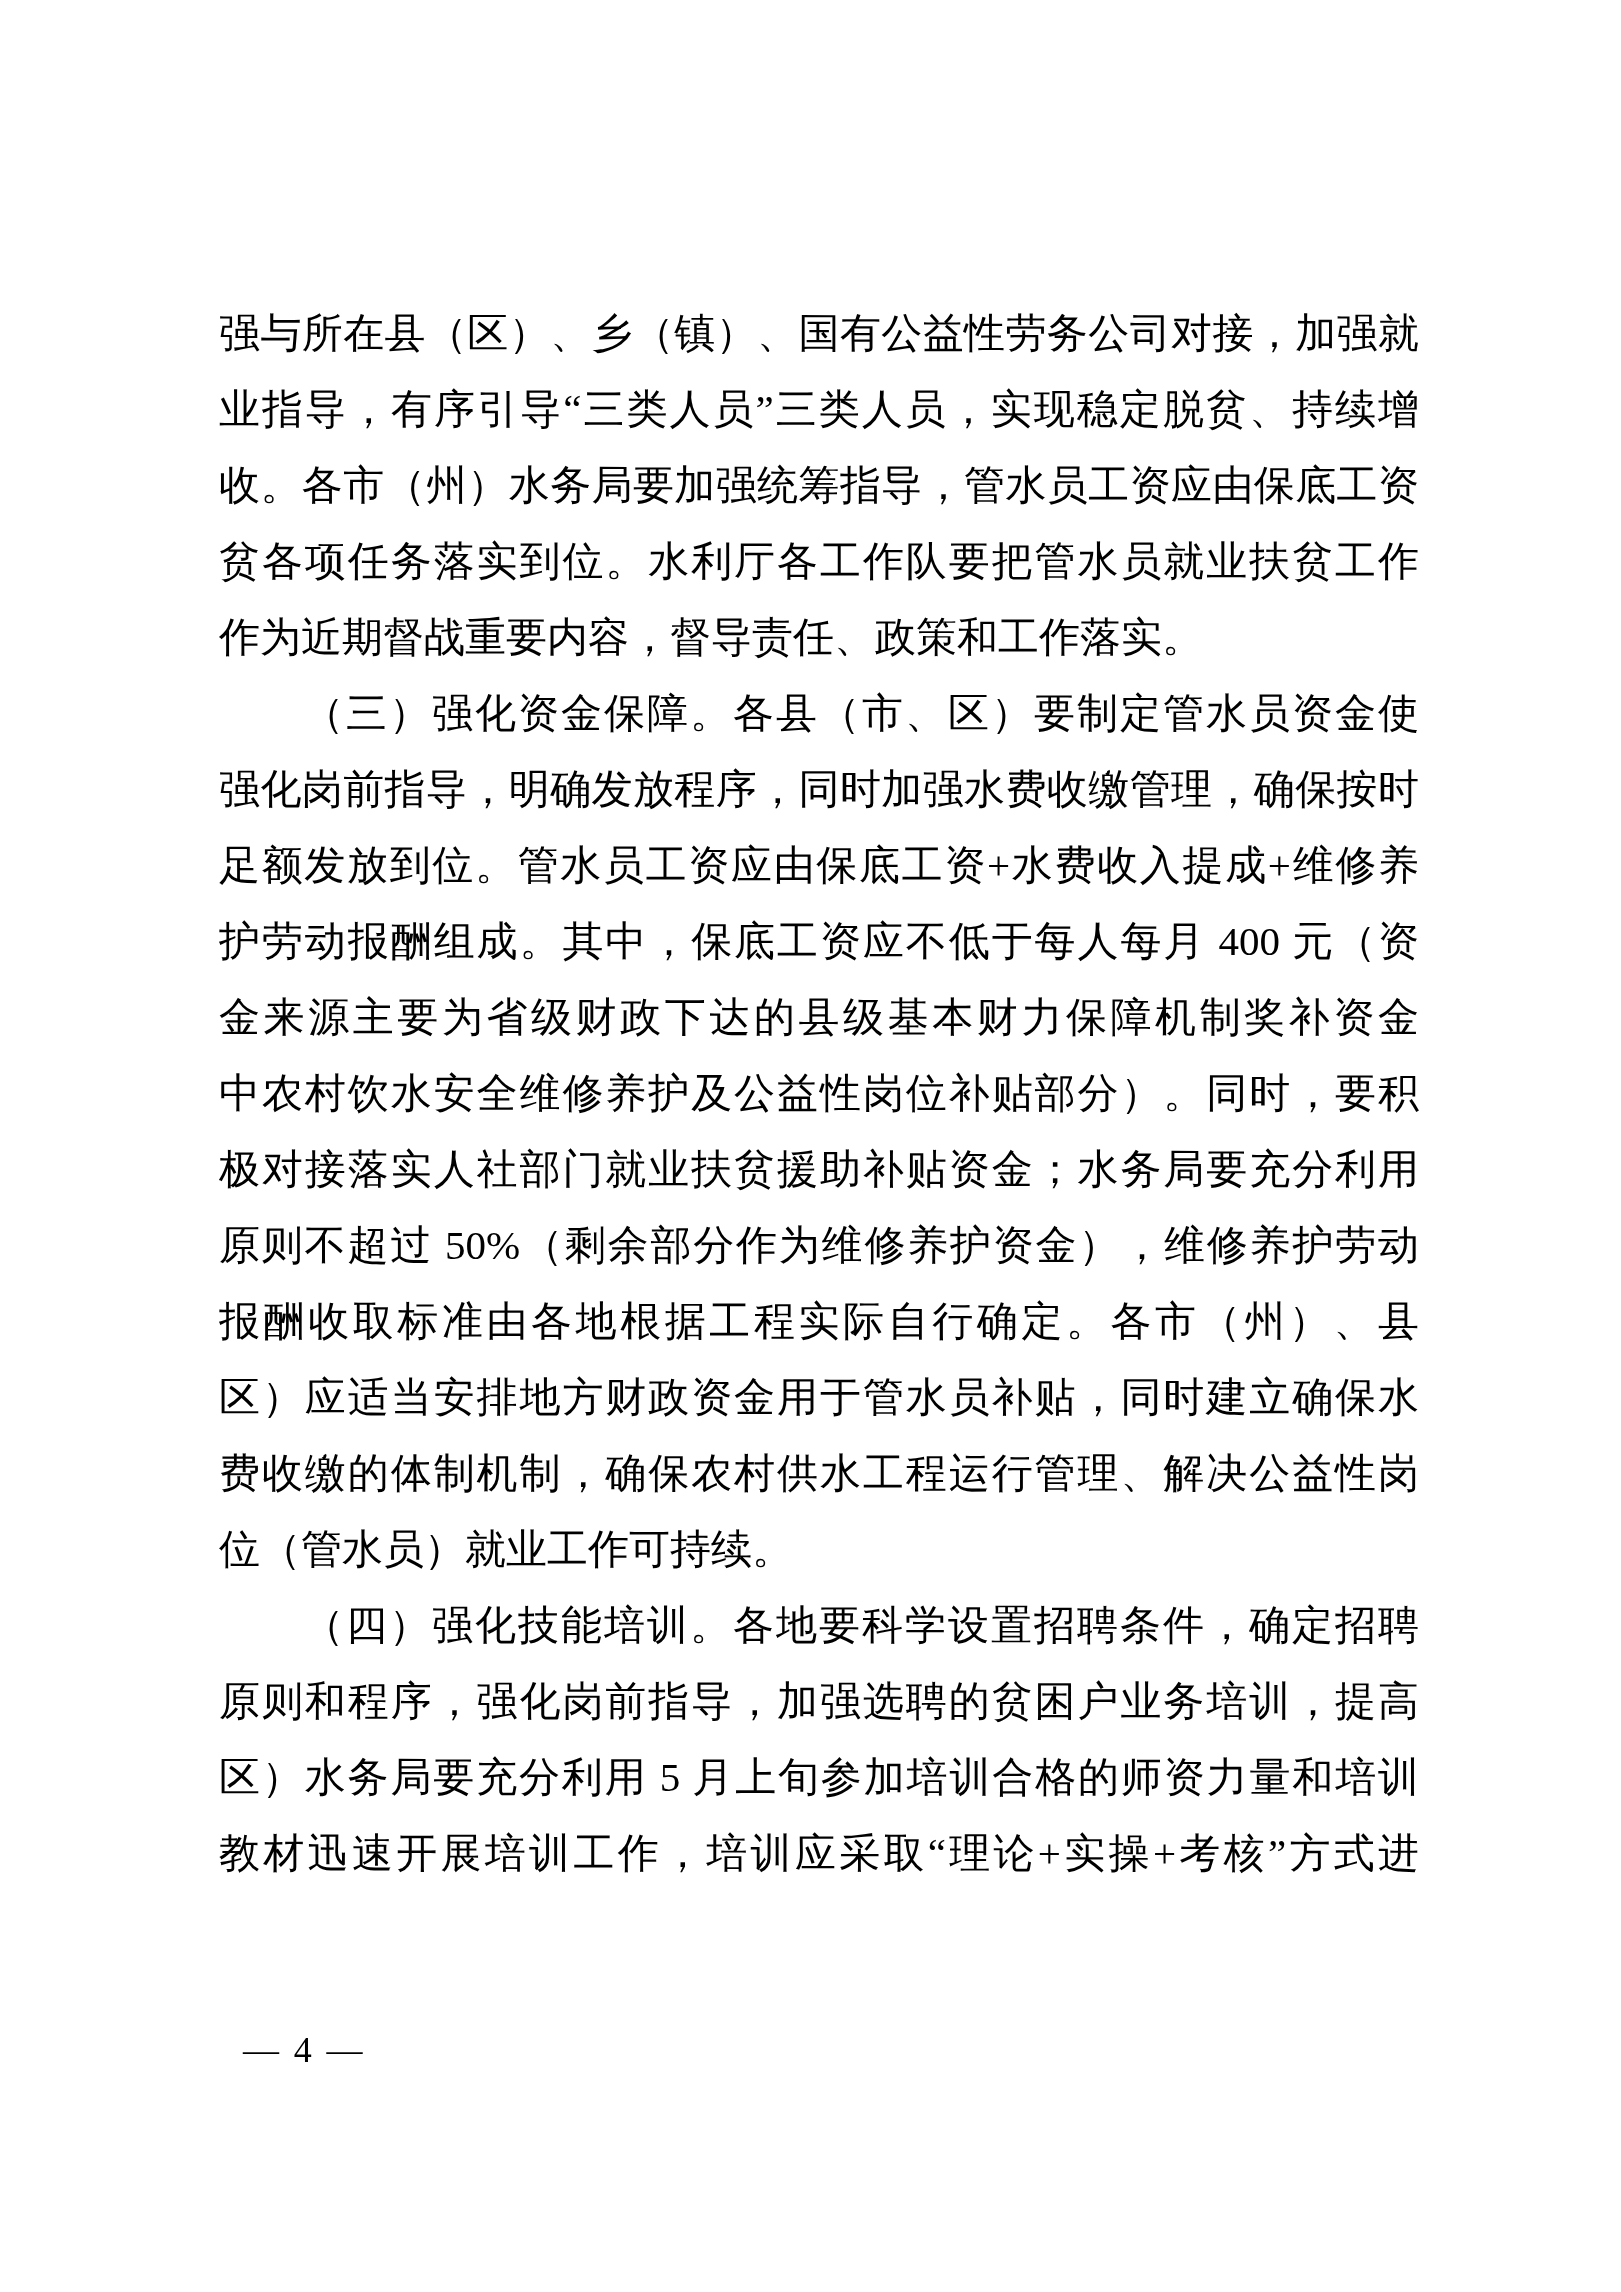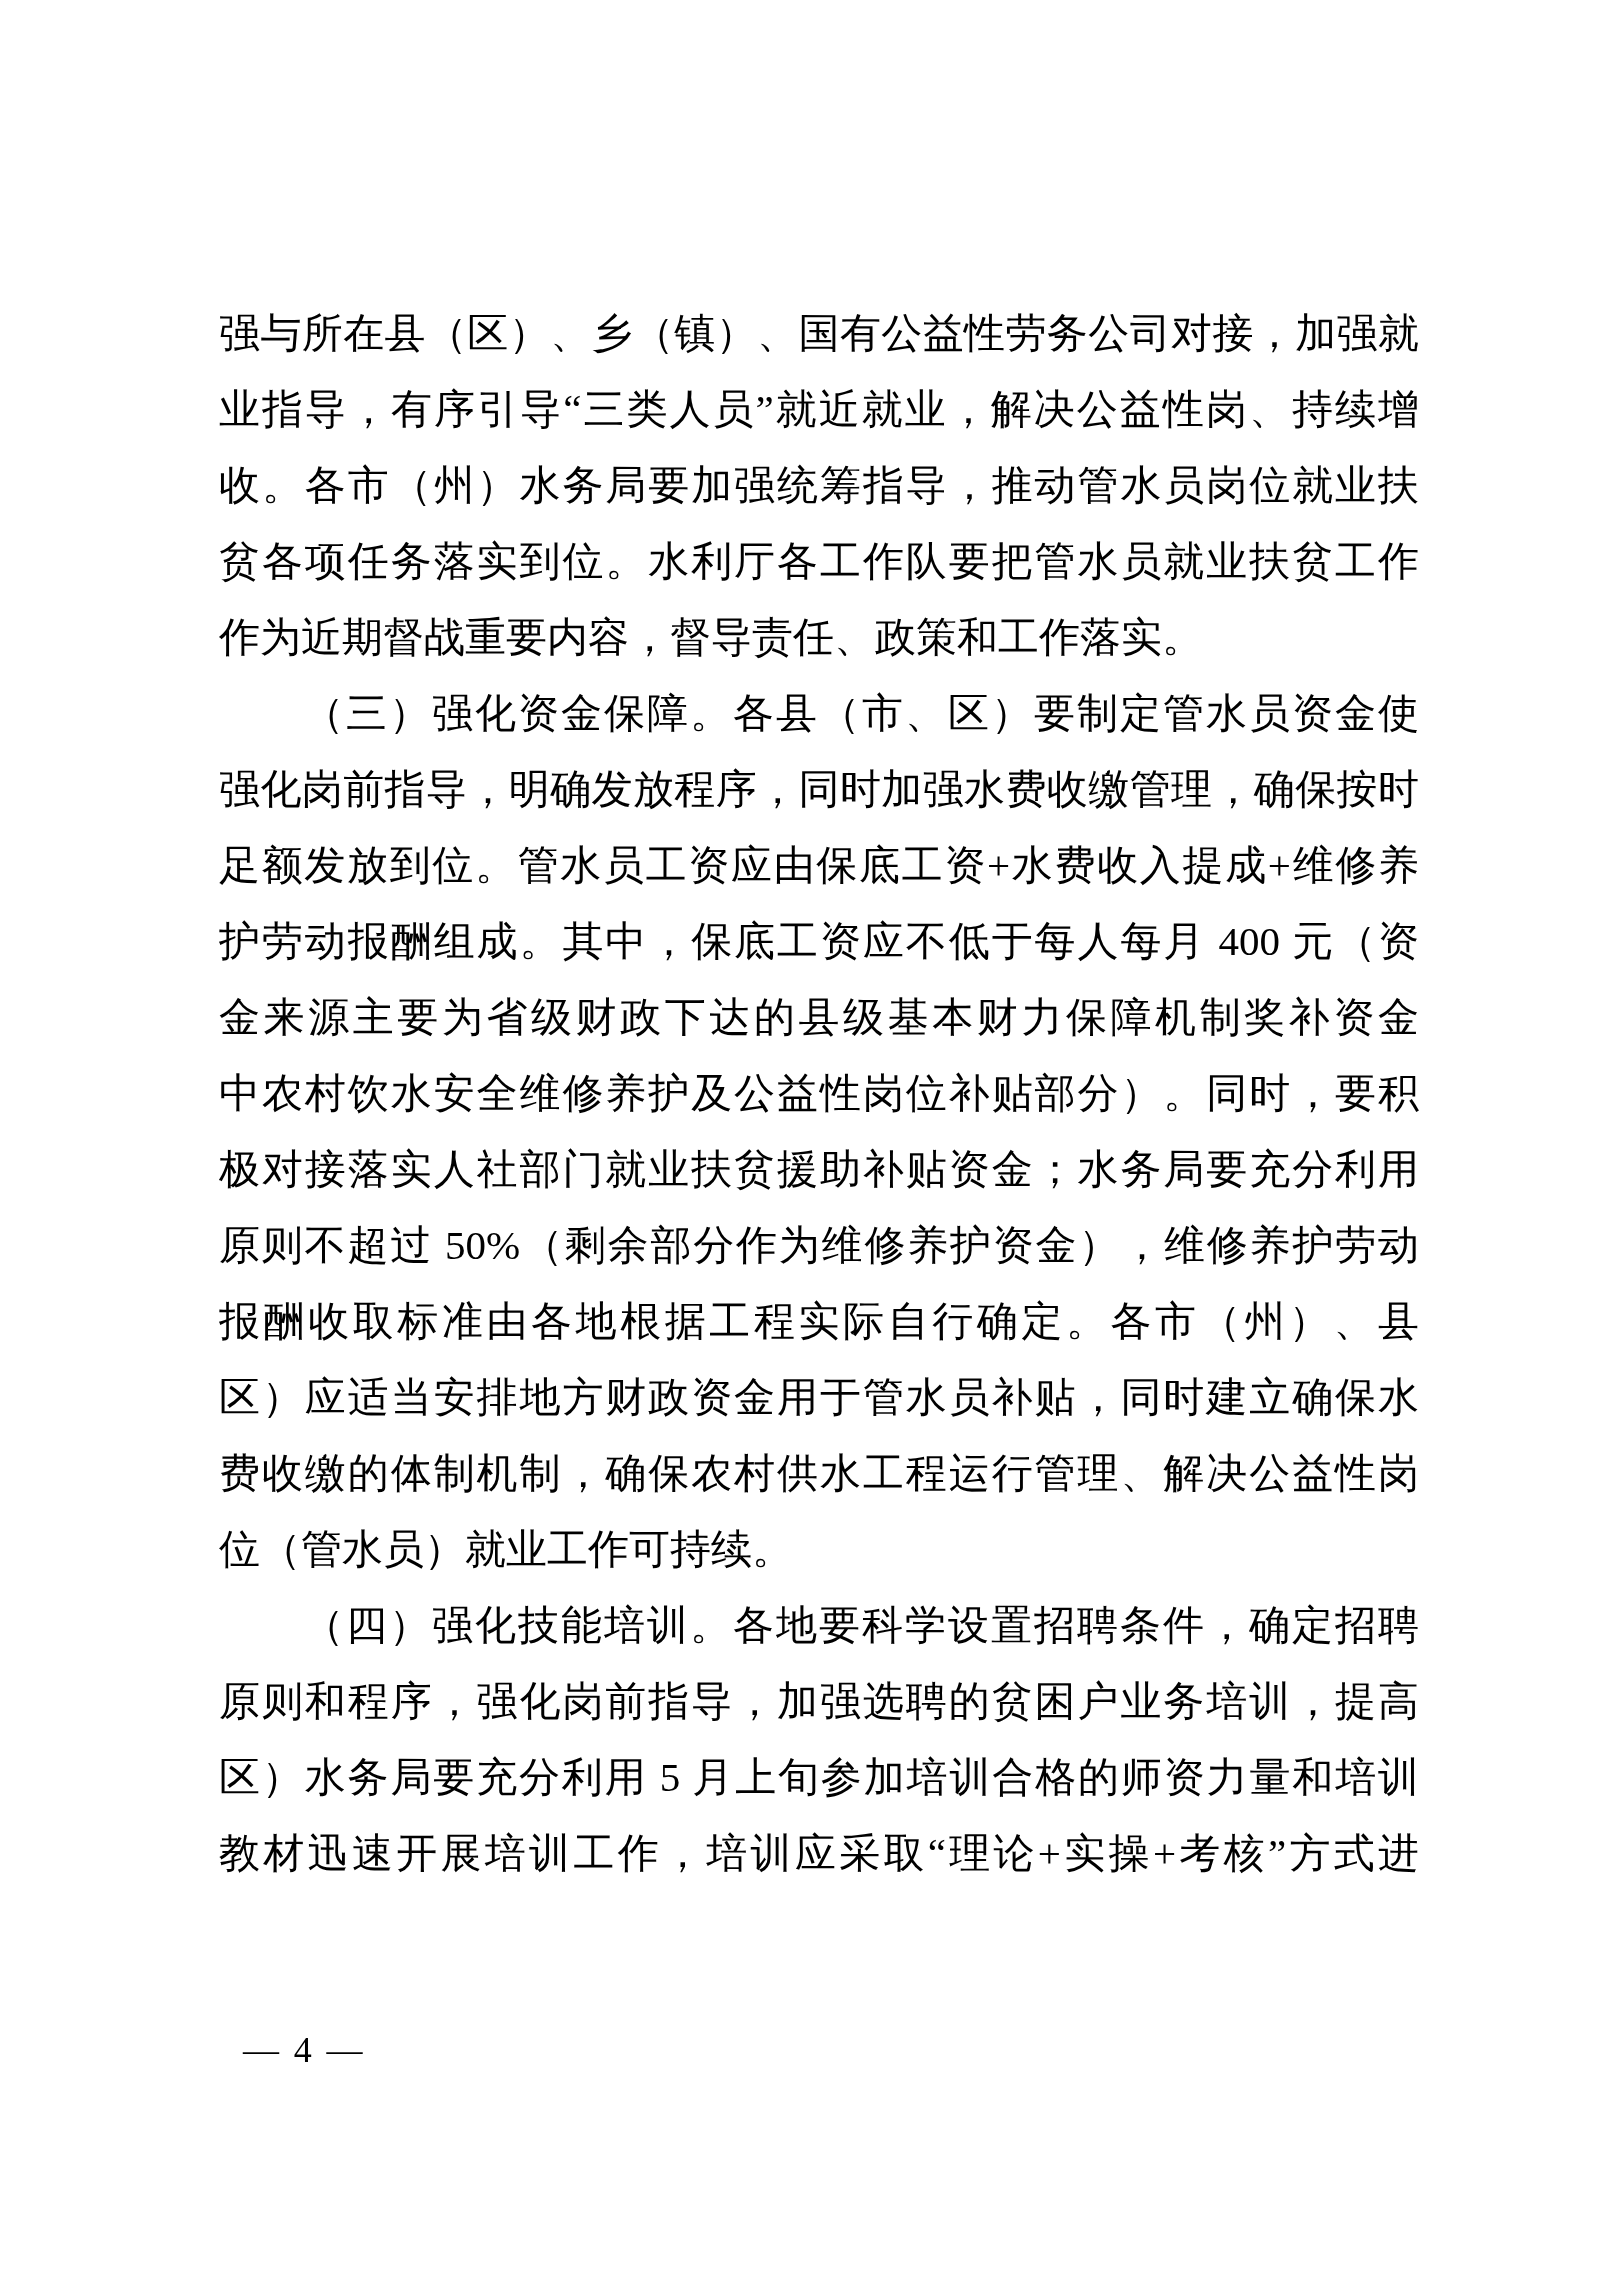"业指导，有序引导“三类人员”就近就业，解决公益性岗、持续增" div.line { text: 就近就业，解决公益性岗 -> 三类人员，实现稳定脱贫 }
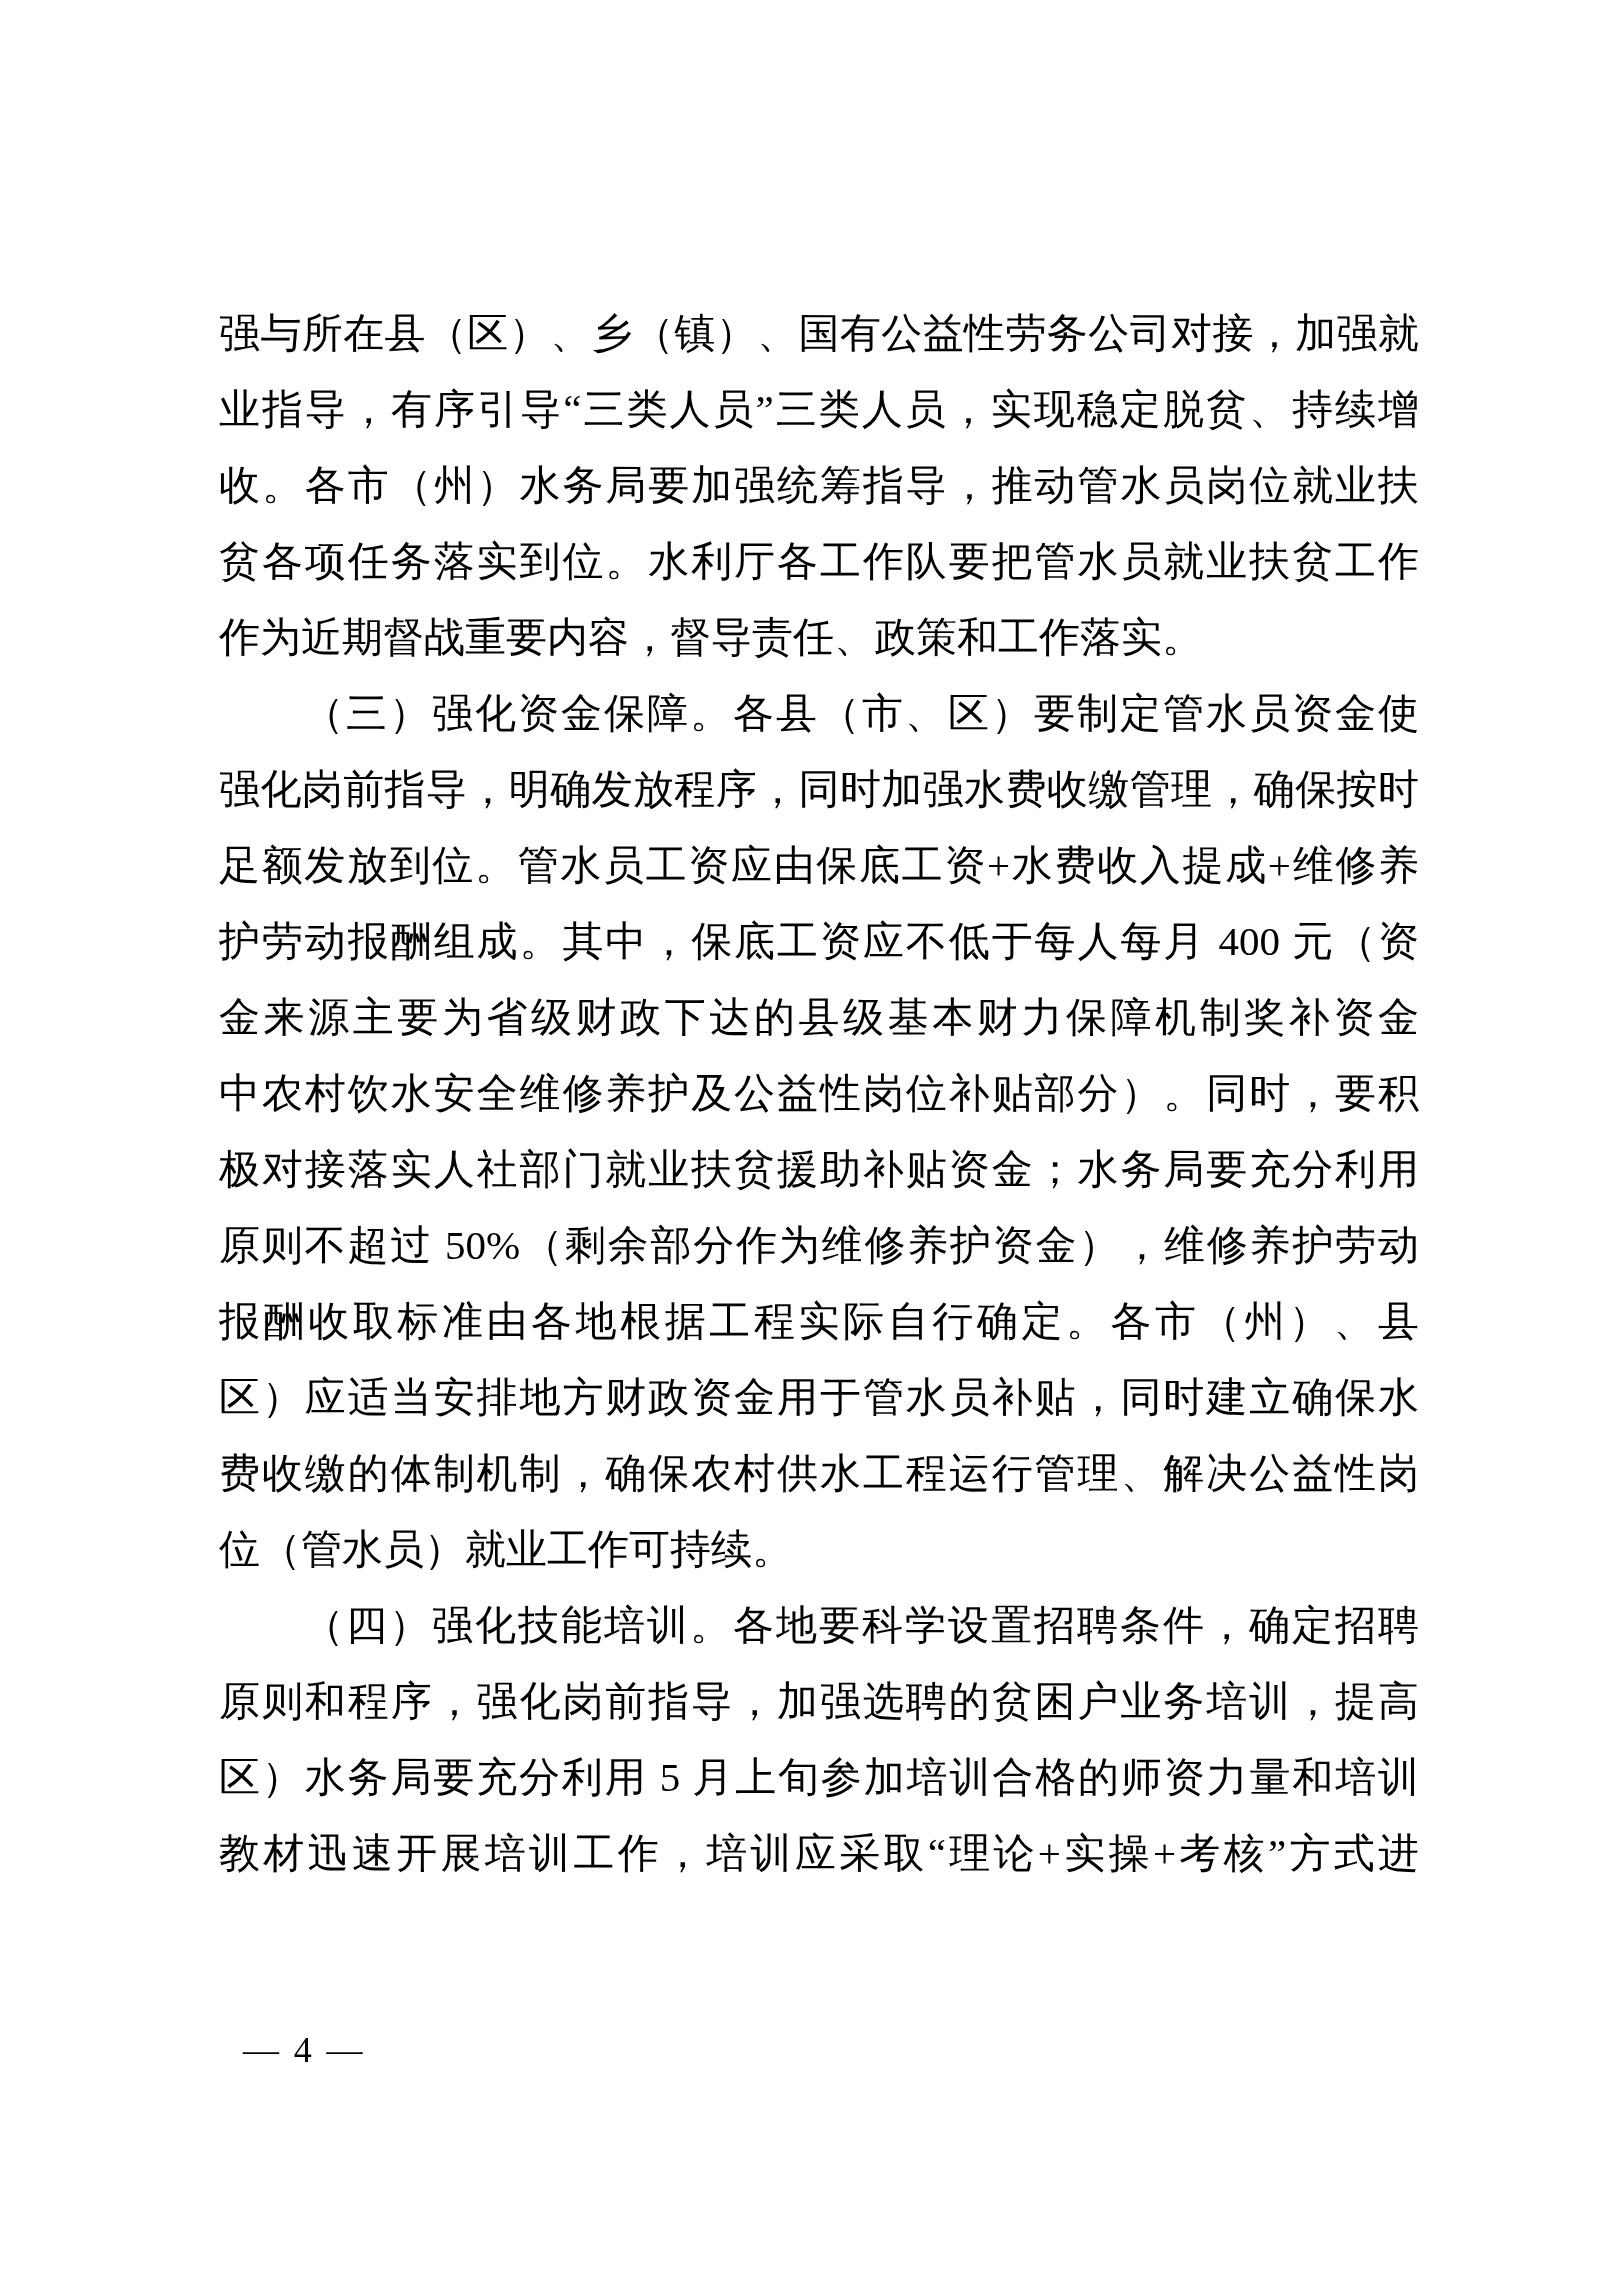"收。各市（州）水务局要加强统筹指导，推动管水员岗位就业扶" div.line { text: 推动管水员岗位就业扶 -> 管水员工资应由保底工资 }
